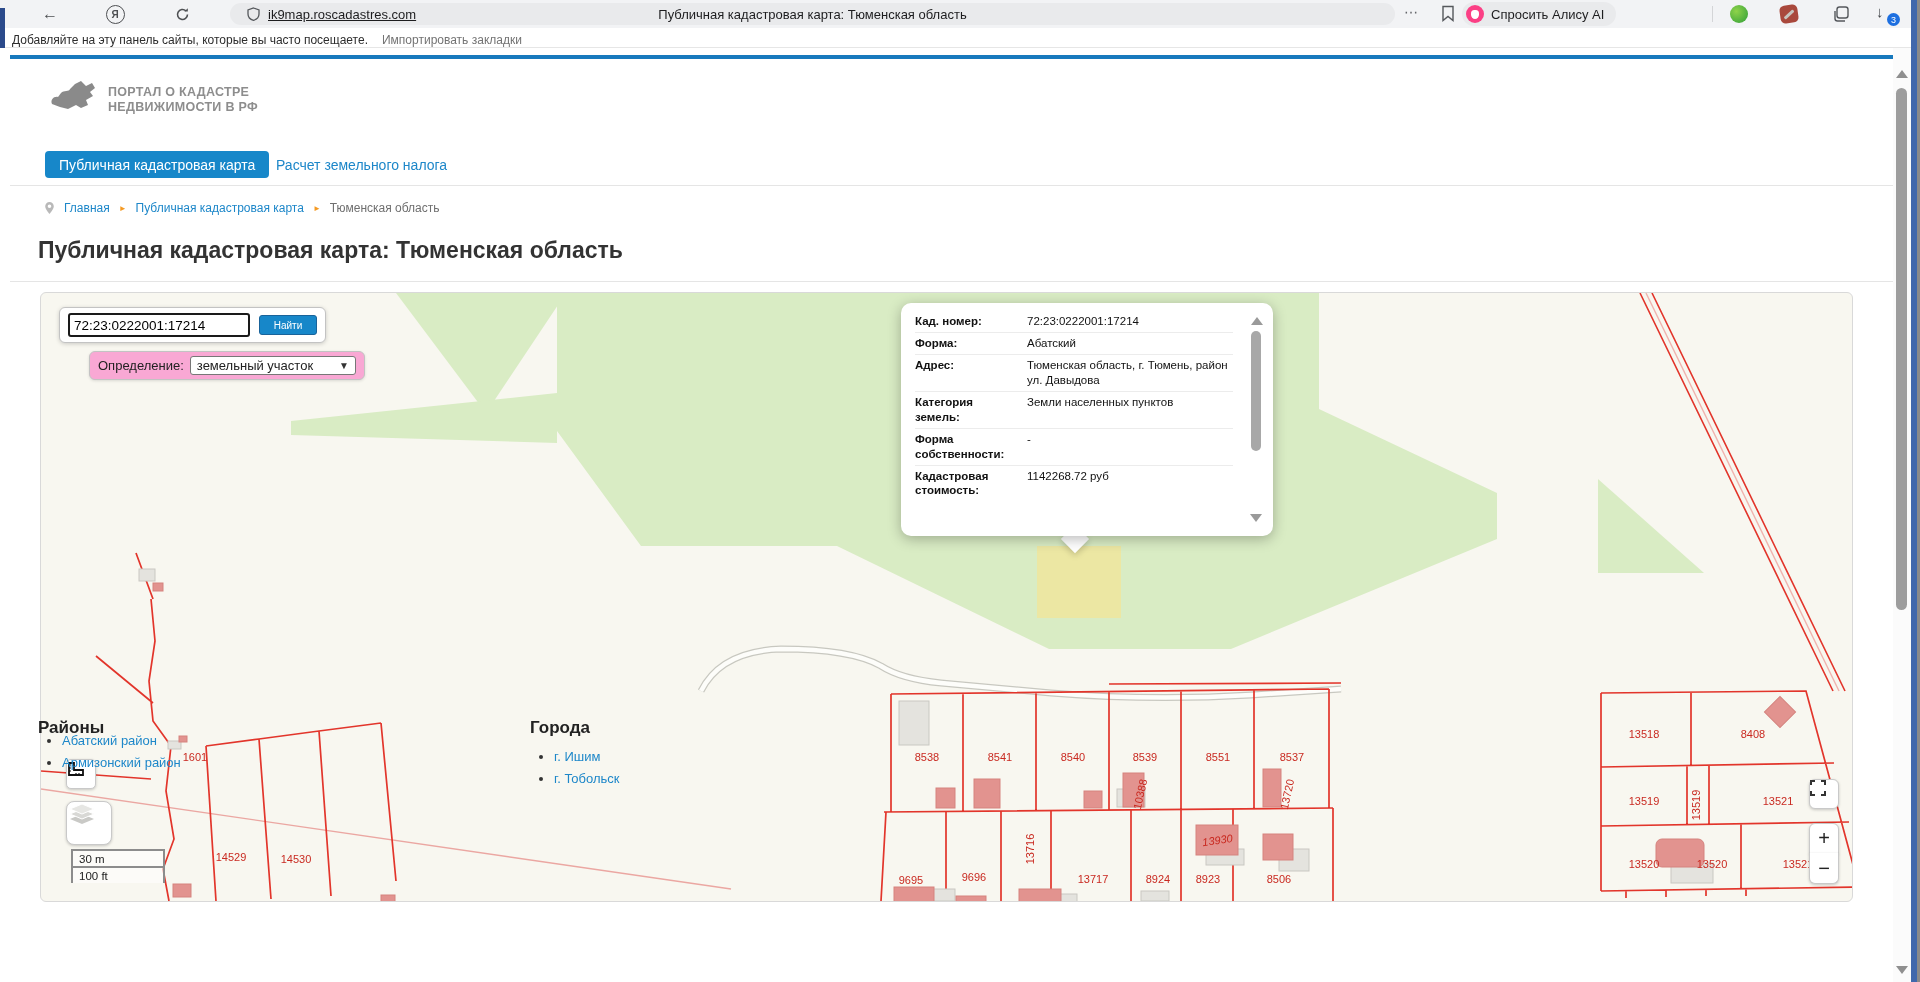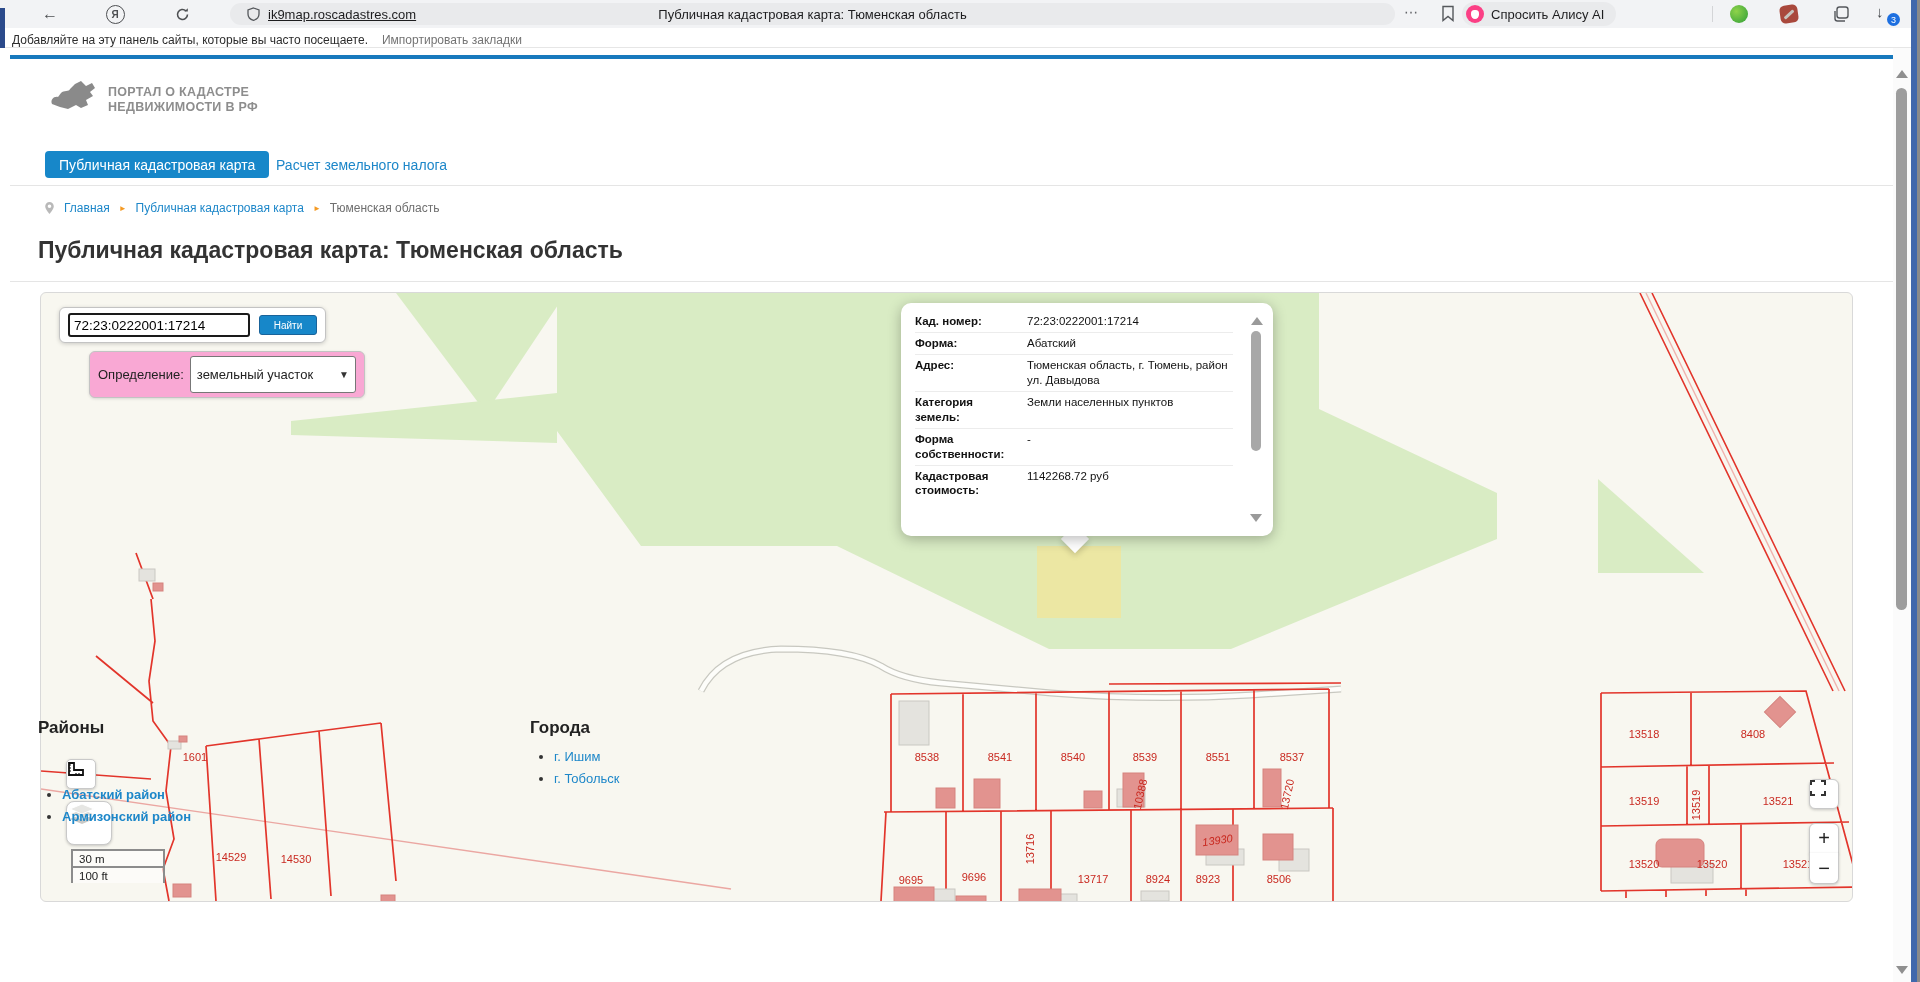"земельный участок" .filter-select { padding: 10px 6px -> 1px 6px }
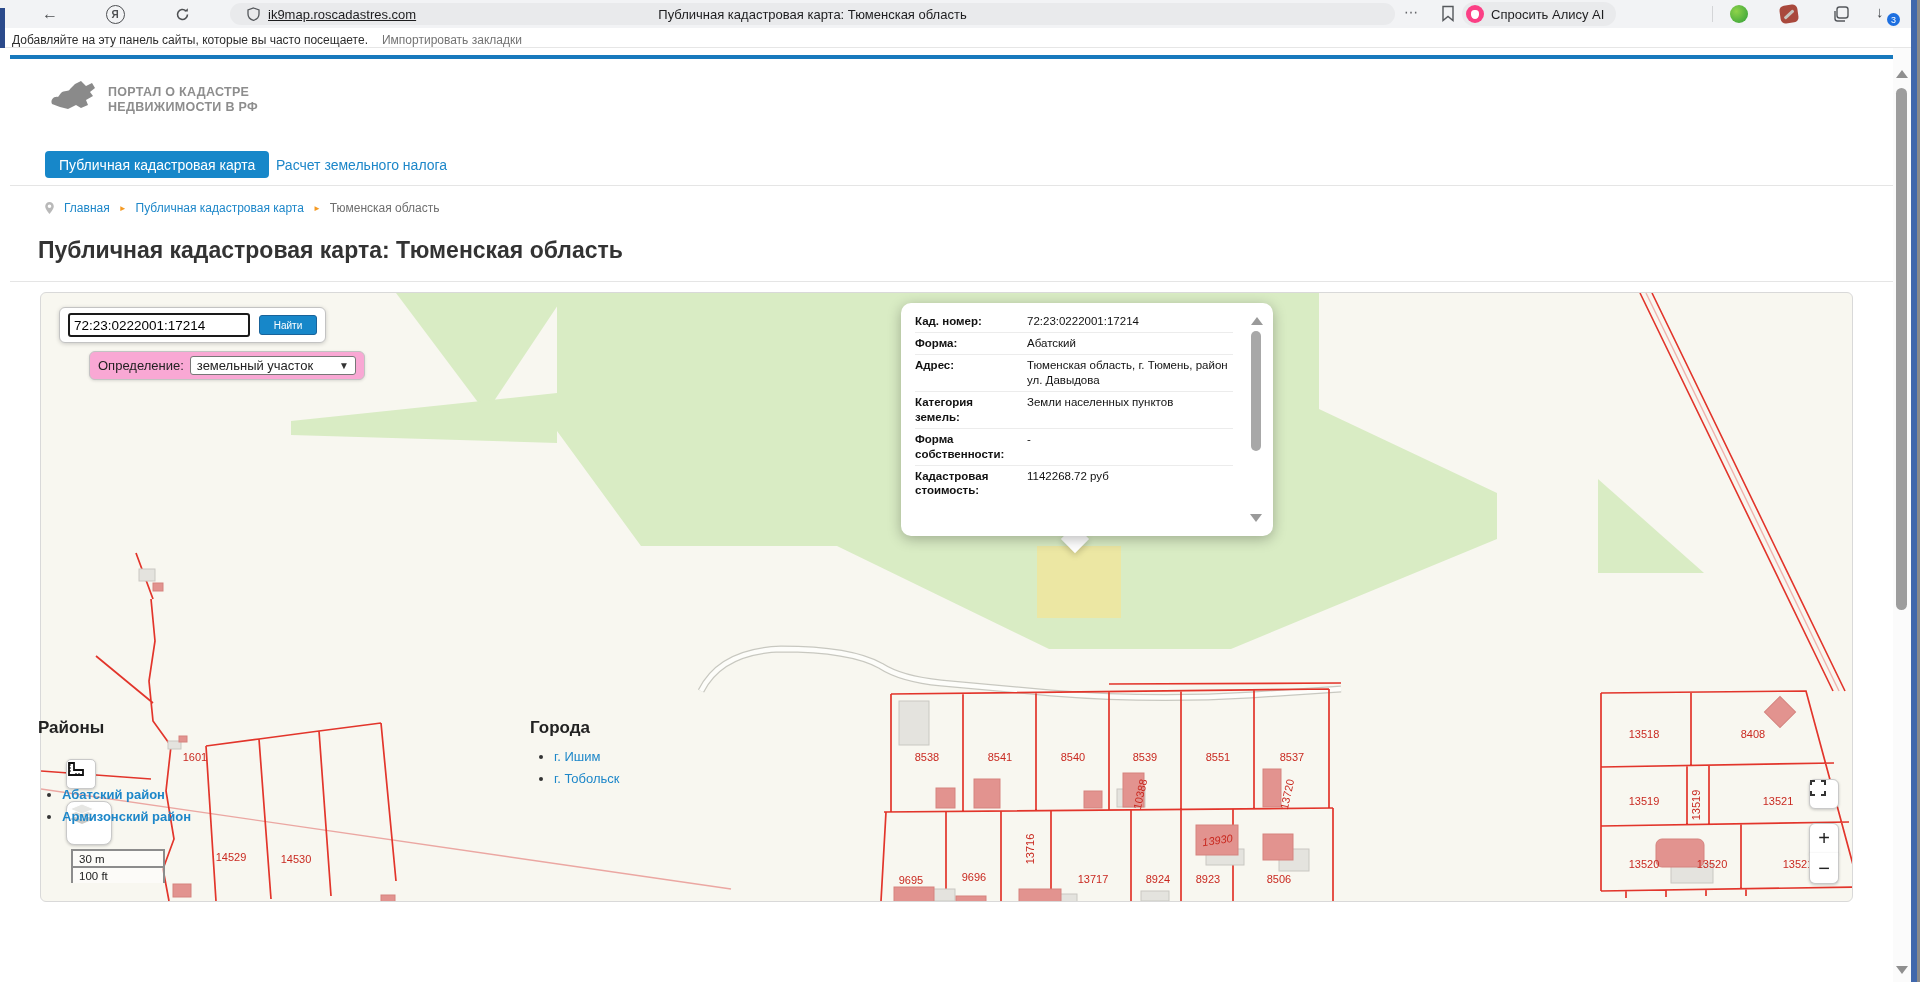"Абатский район" ul.foot-list { font-weight: bold -> none; top: 736px -> 682px }
